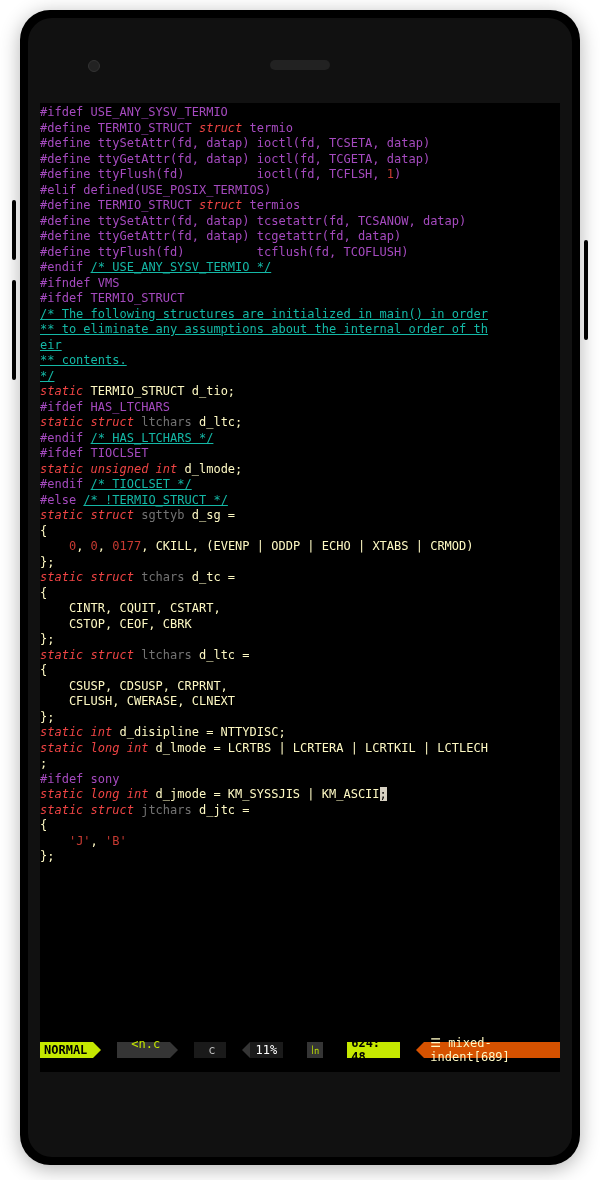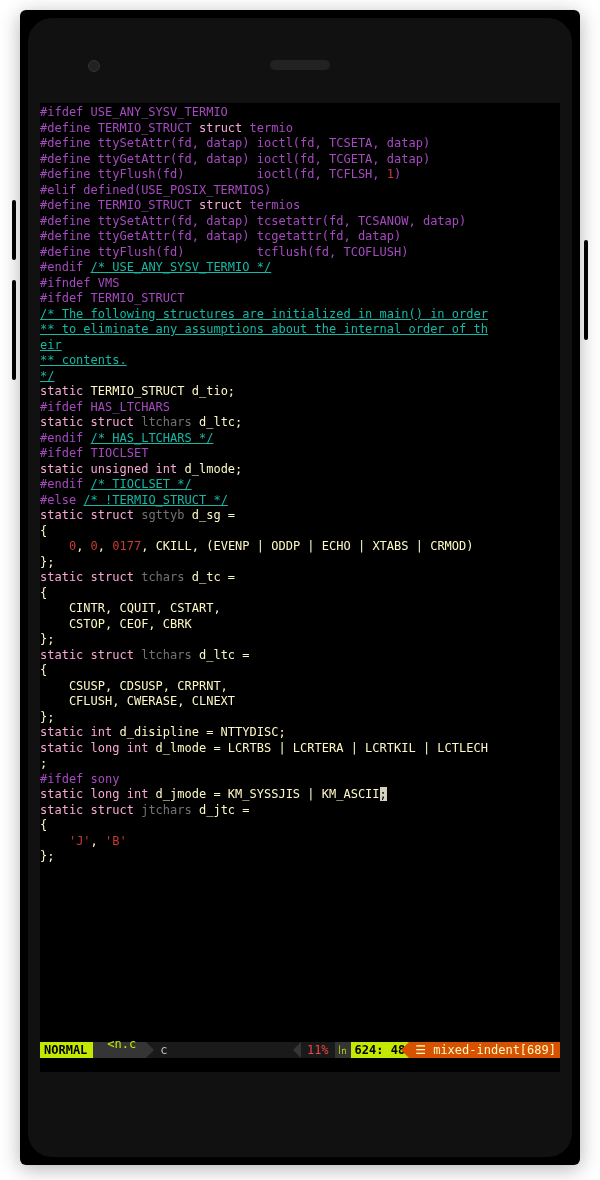"#ifdef USE_ANY_SYSV_TERMIO" .phone { border-radius: 6px -> 30px }
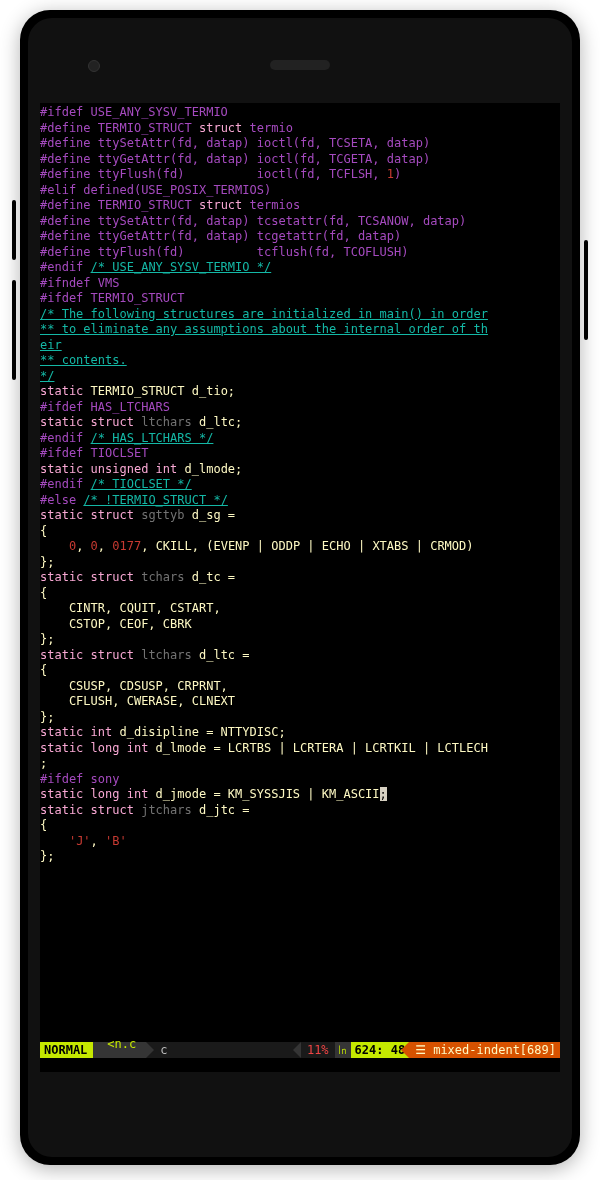"struct" .c-kw { color: #f9a8d4 -> #ef4444; font-style: none -> italic }
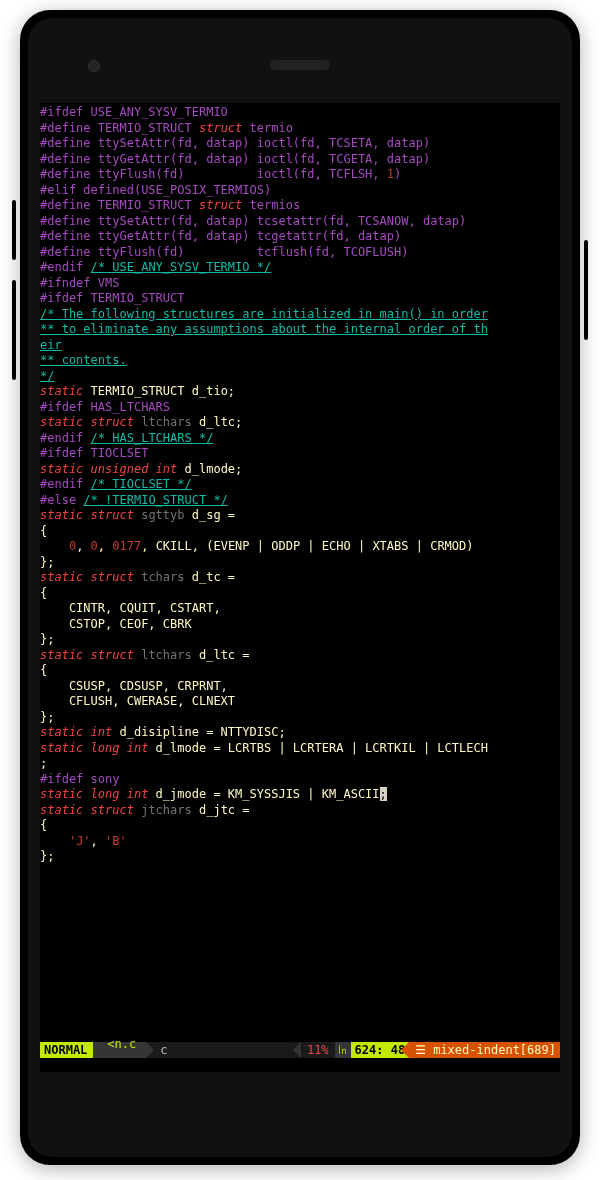"NORMAL" .status-bar { gap: none -> 24px }
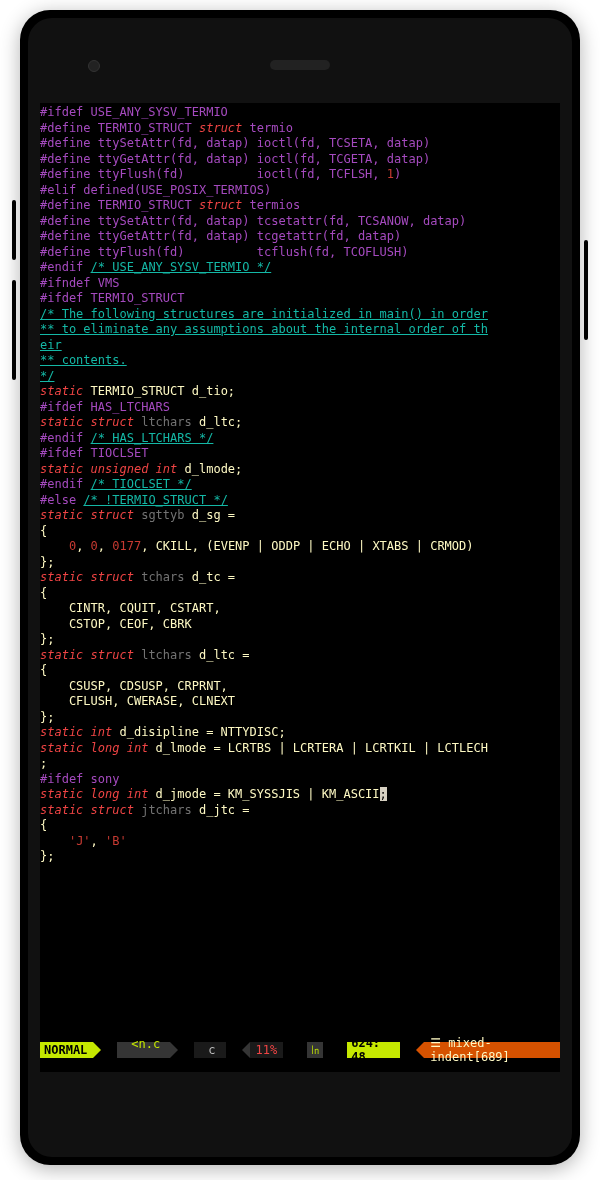"11%" .pct { color: #ef4444 -> #ffffff }
